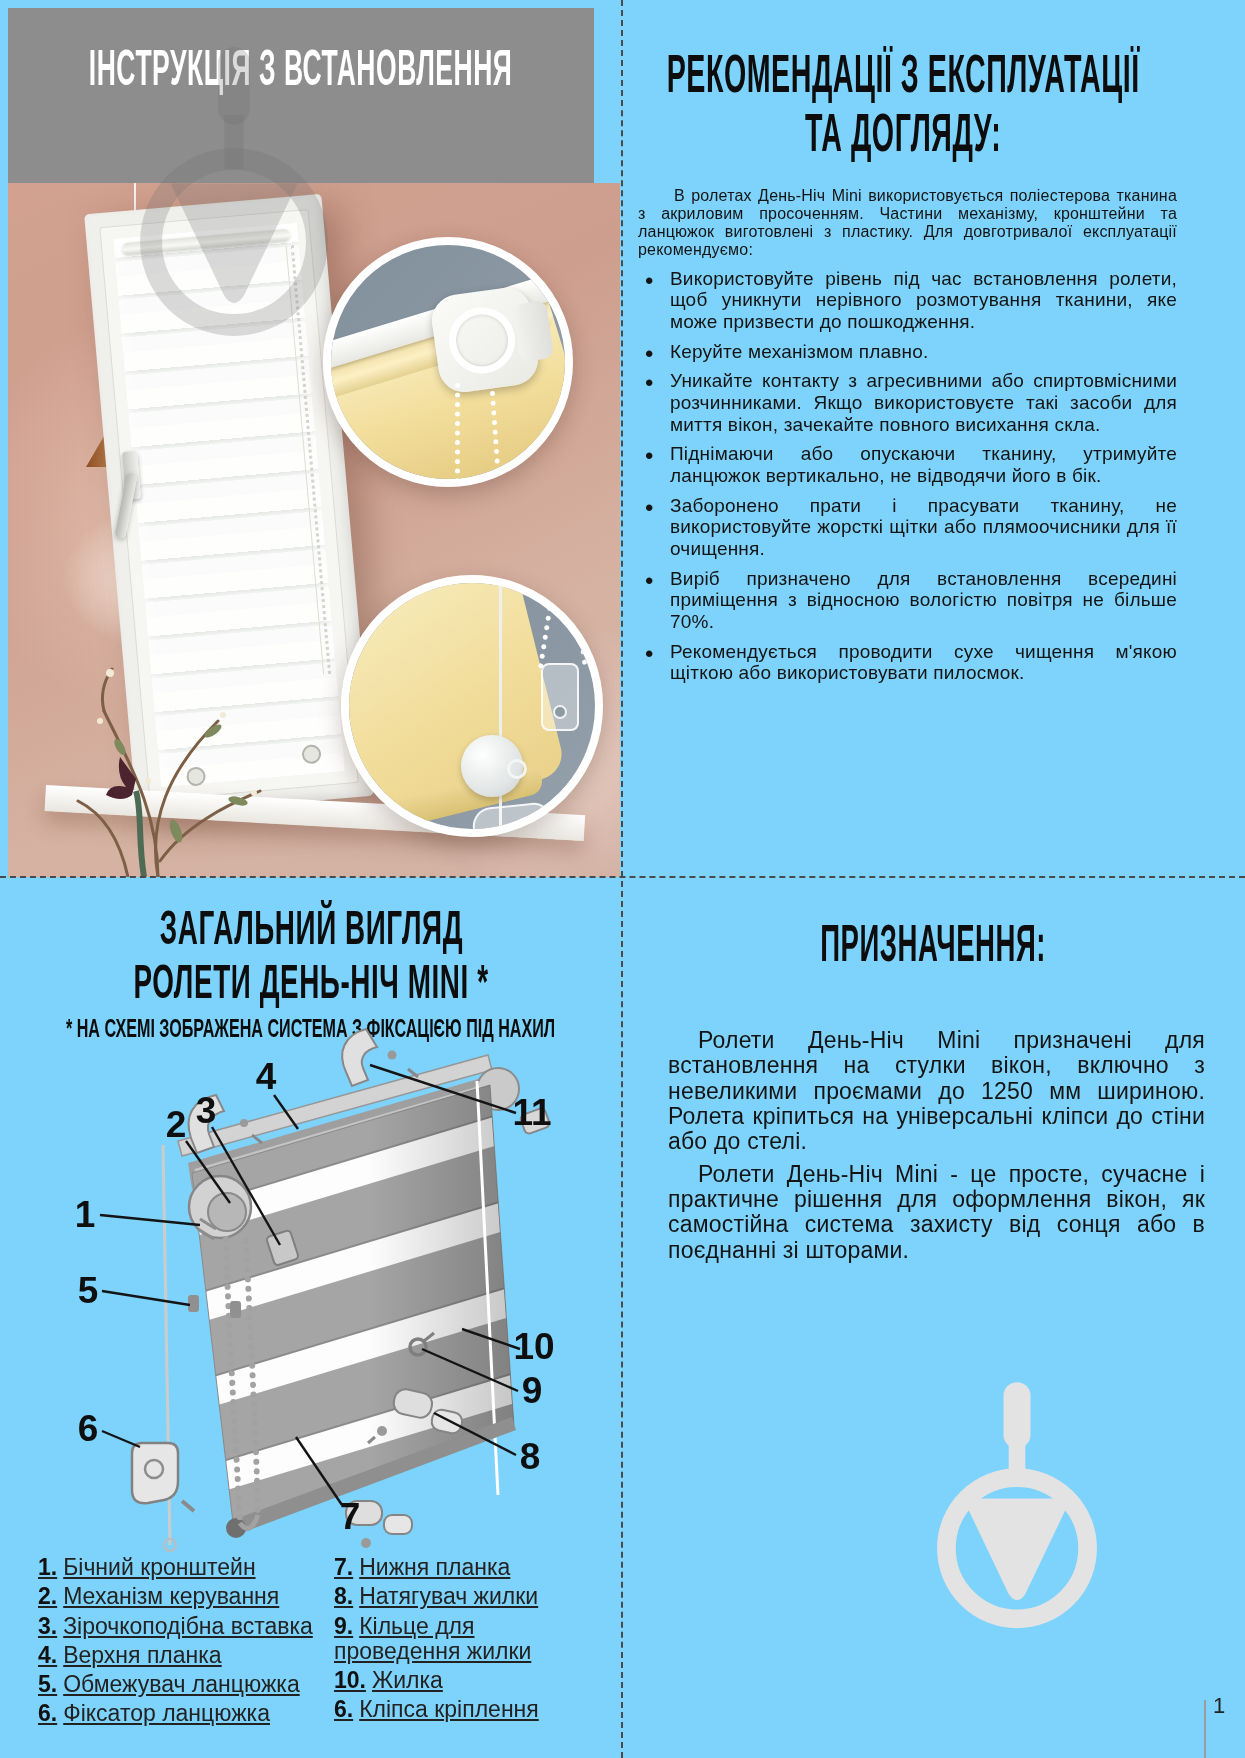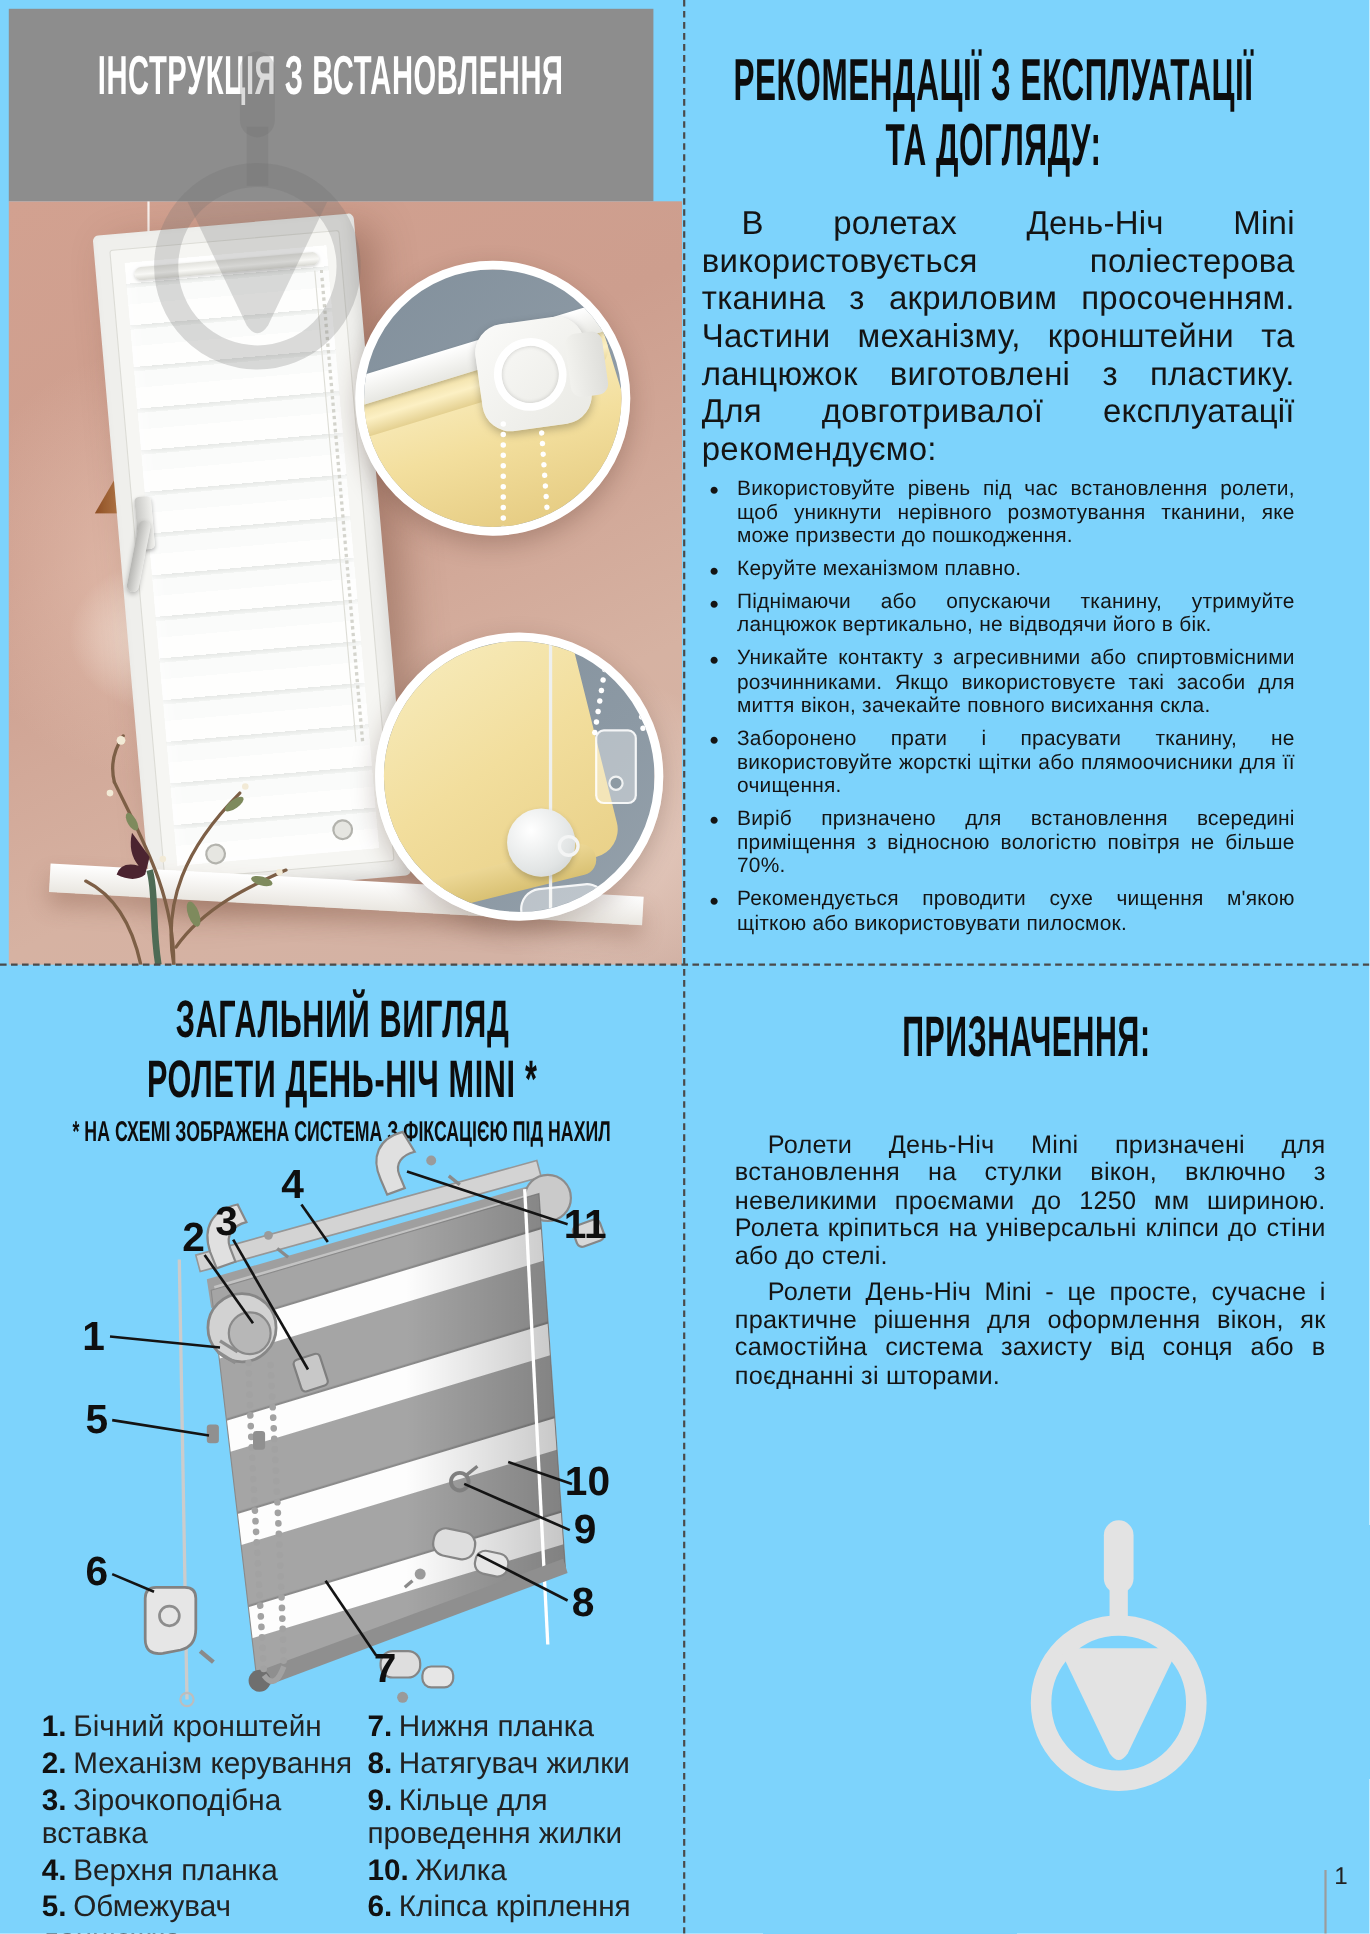"В ролетах День-Ніч Mini використовується" .intro { font-size: 30px -> 16px }
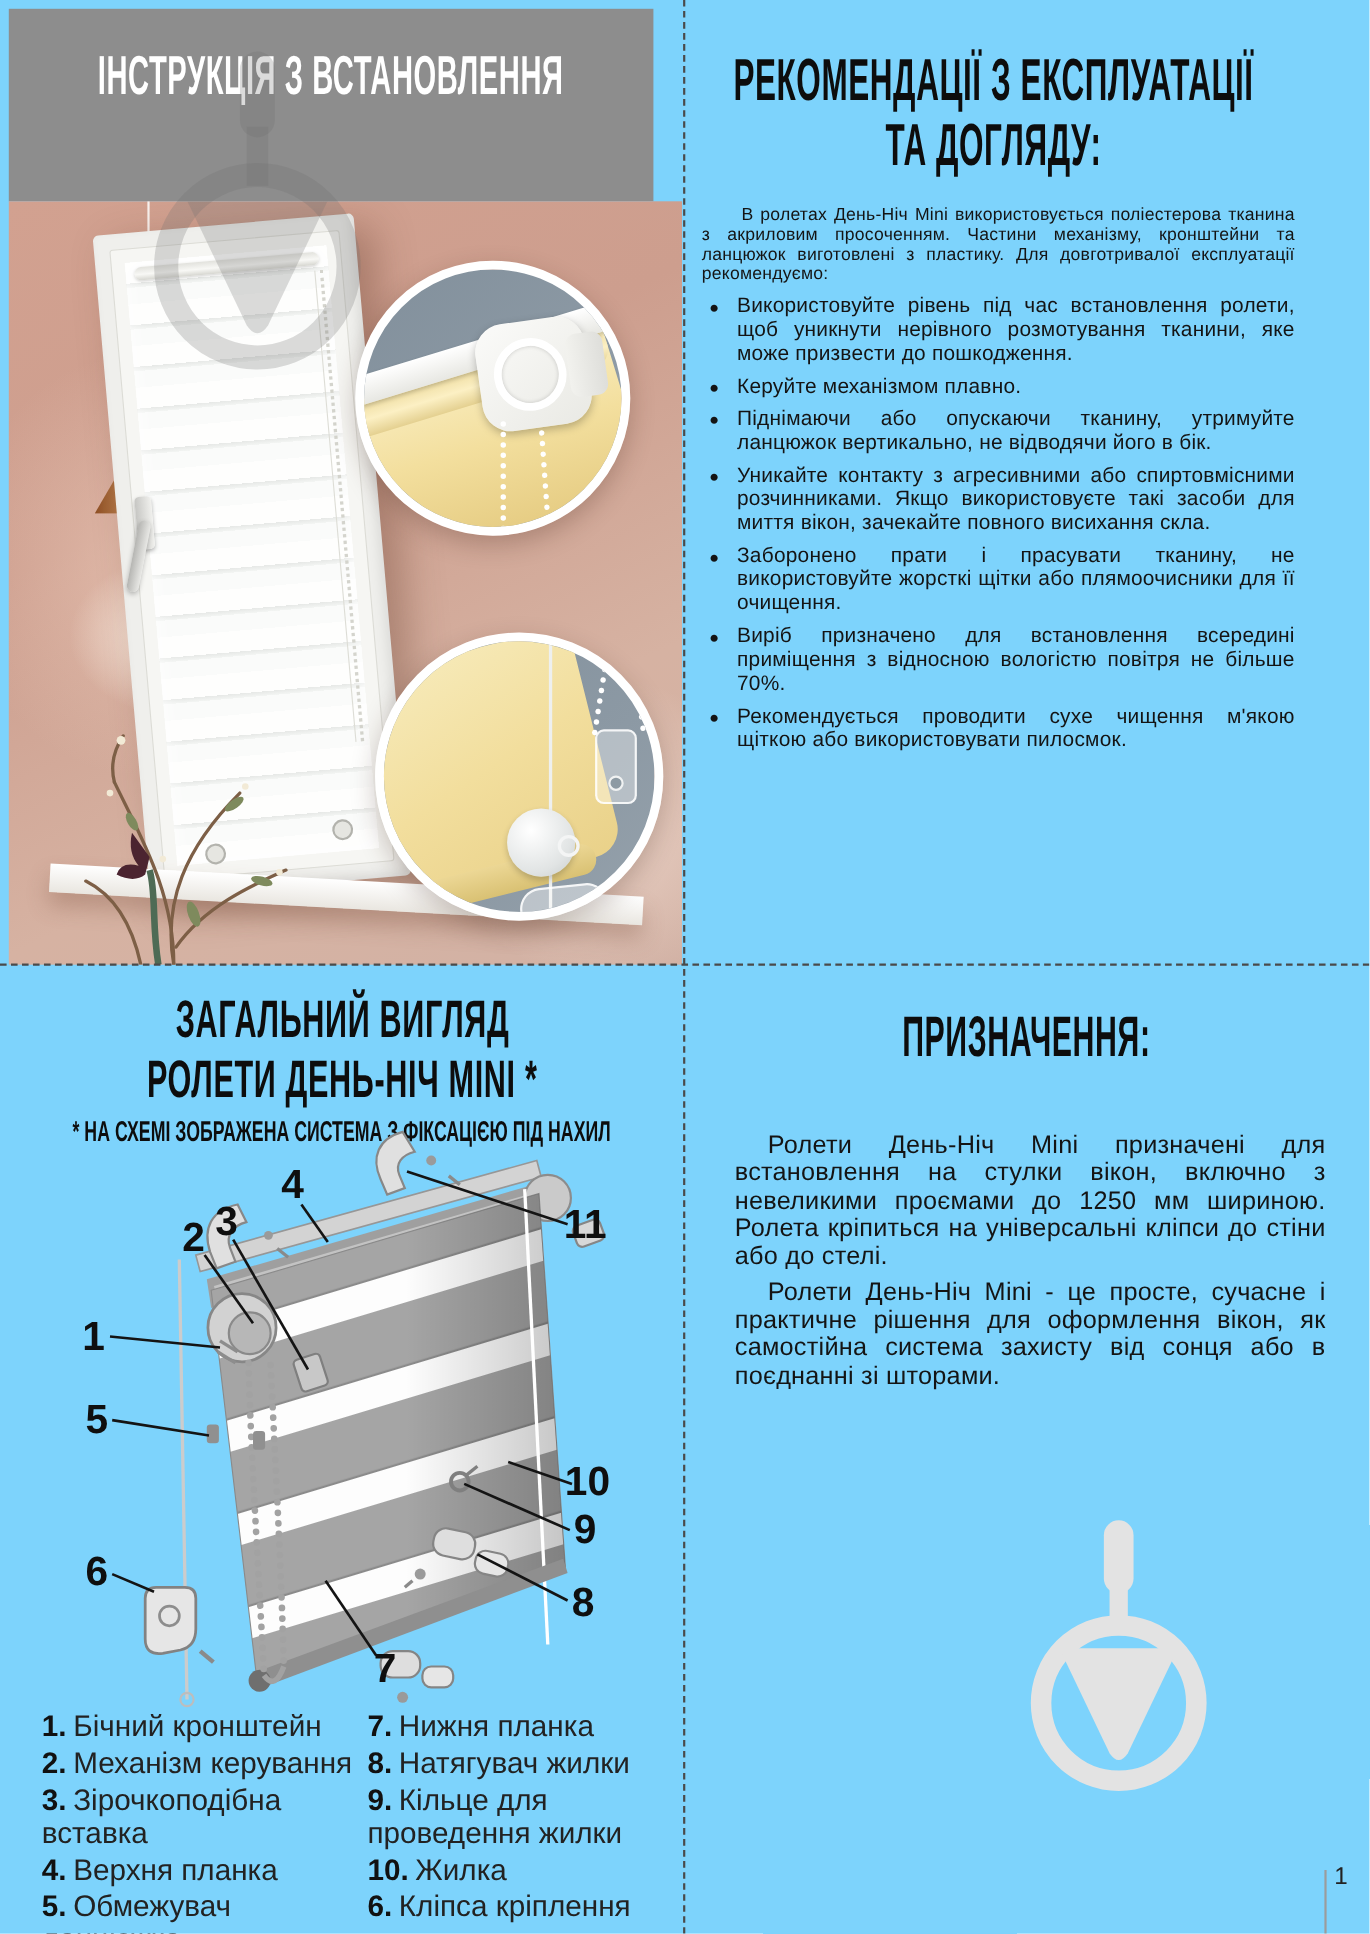"Піднімаючи або опускаючи тканину," li { order: before "Уникайте контакту з агресивними або" -> after "Уникайте контакту з агресивними або" }
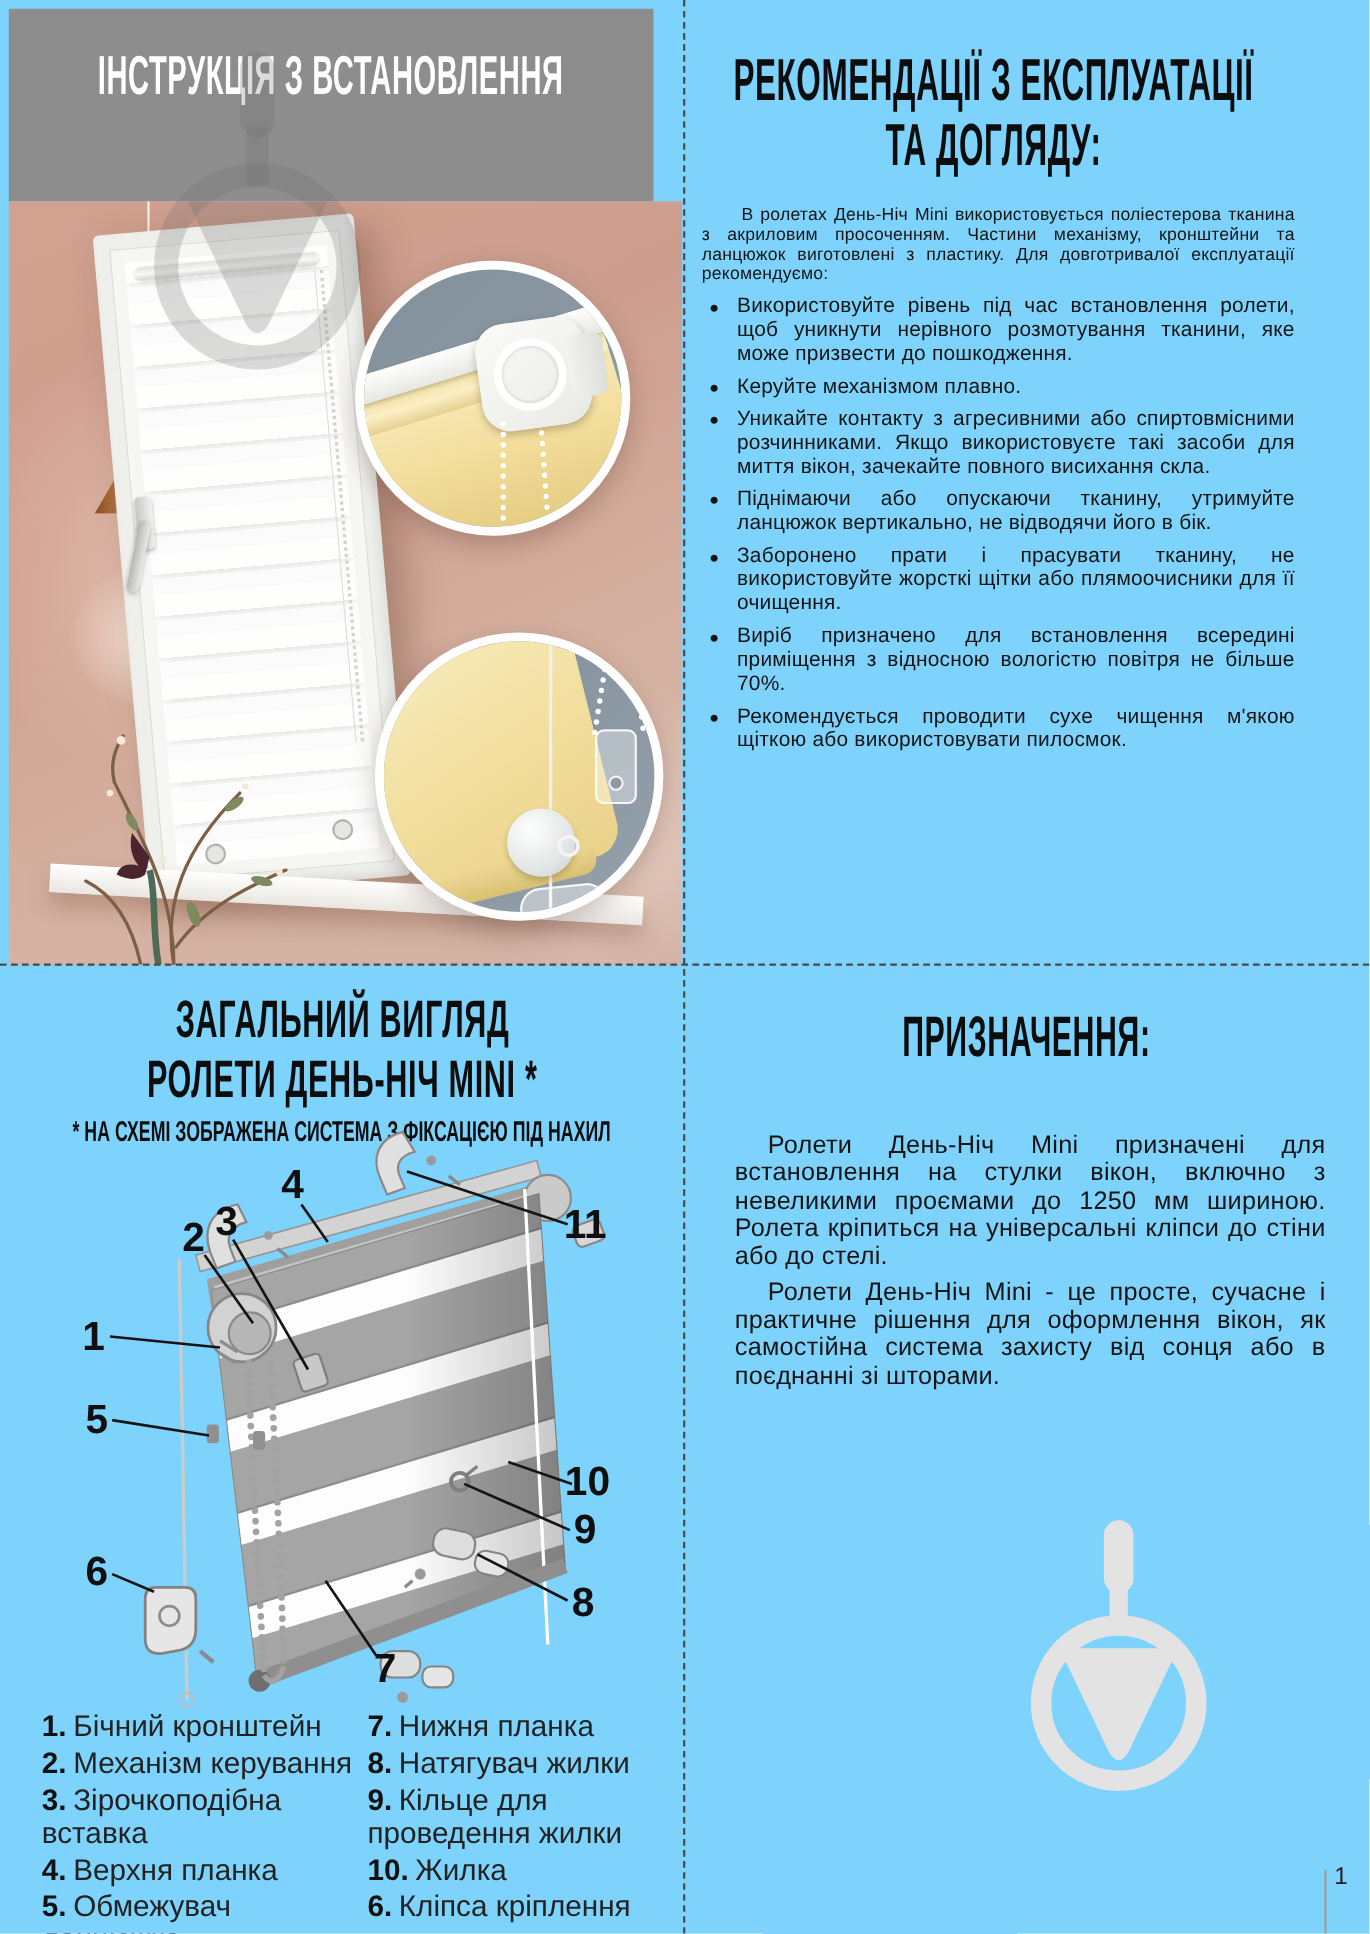"1. Бічний кронштейн" .part { font-size: 27px -> 23px; text-decoration: none -> underline }
